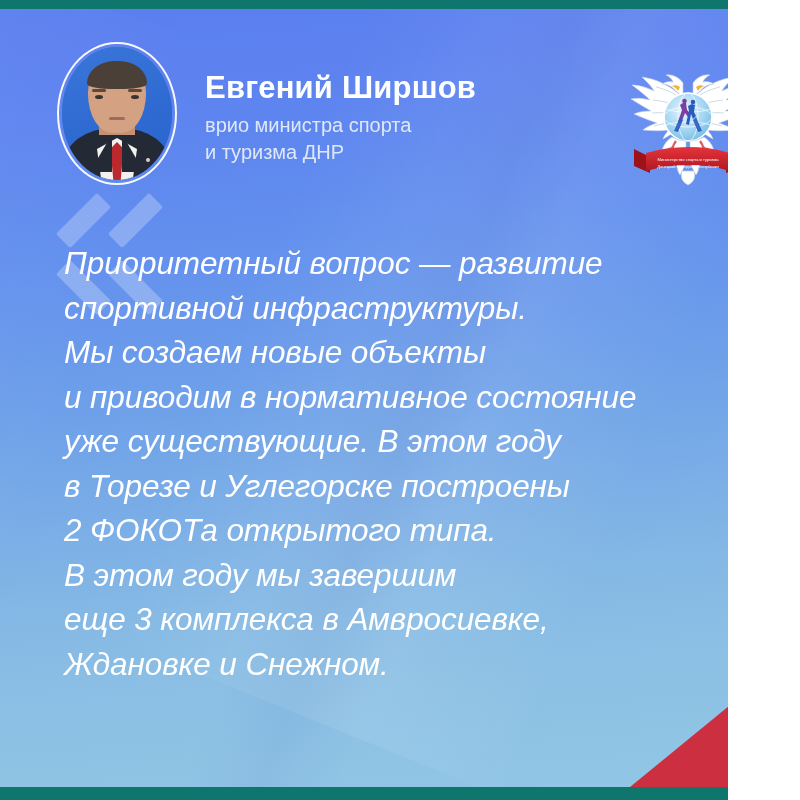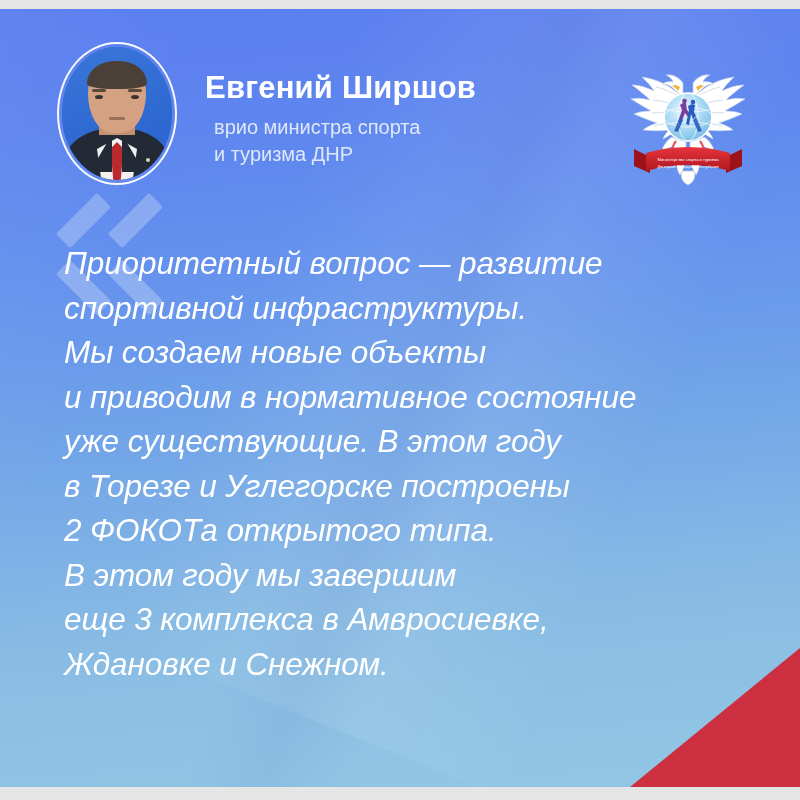"Евгений Ширшов" .canvas { background: #e5e5e5 -> #0f766e; width: 800px -> 728px }
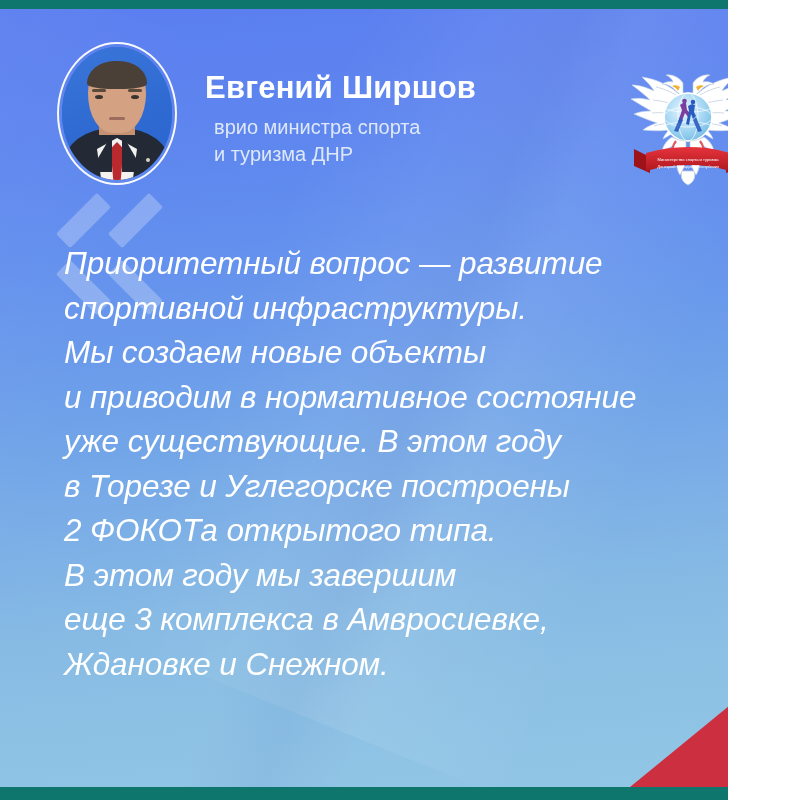"врио министра спорта" .person-role { margin: 9px -> 0 }
